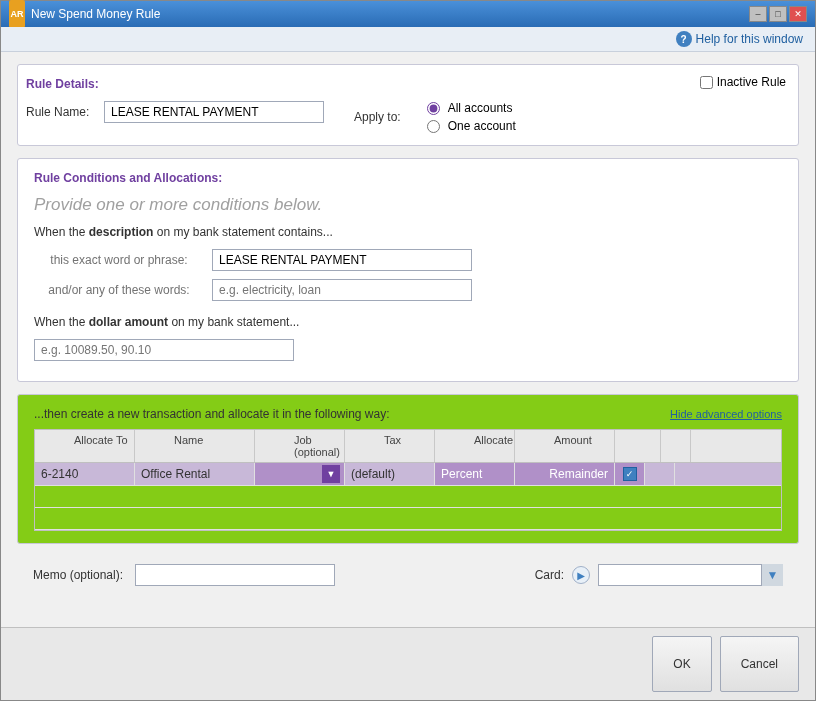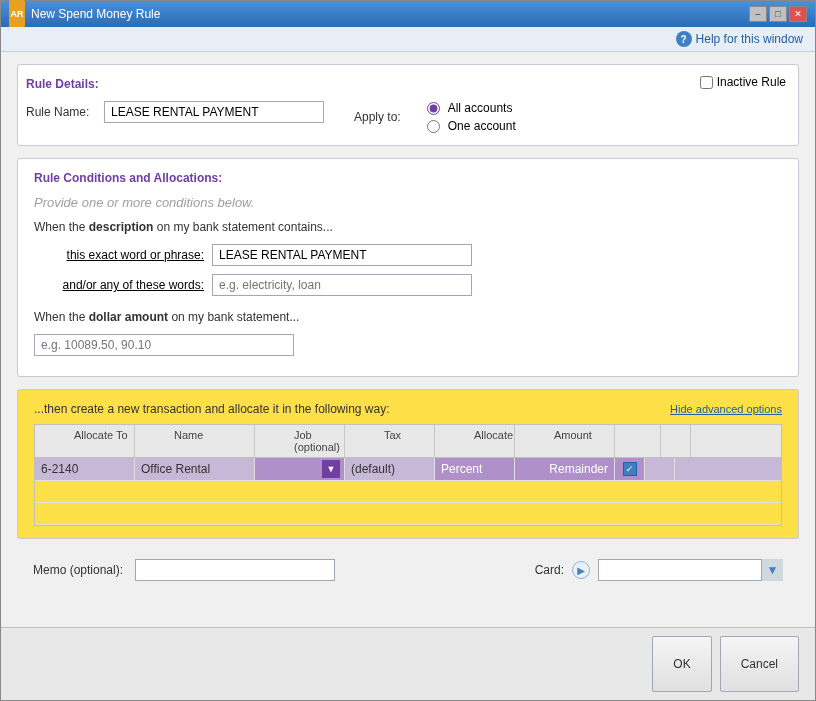"Provide one or more conditions" .section-subtitle { font-size: 13px -> 17px }
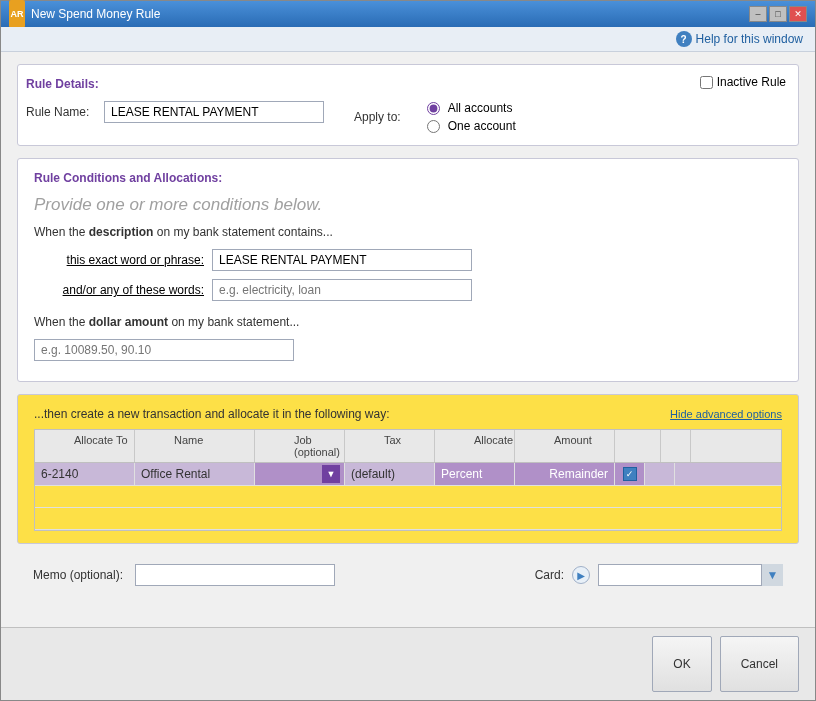"this exact word or phrase:" .condition-label { color: #000000 -> #737373; text-align: right -> center; text-decoration: underline -> none }
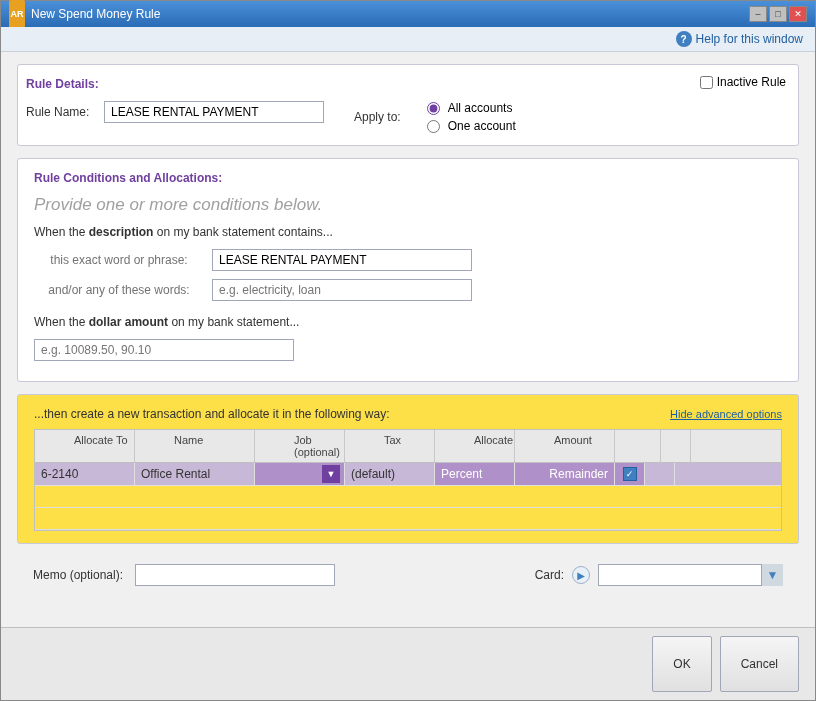"...then create a new transaction" .allocate-section { background: #fde047 -> #84cc16 }
